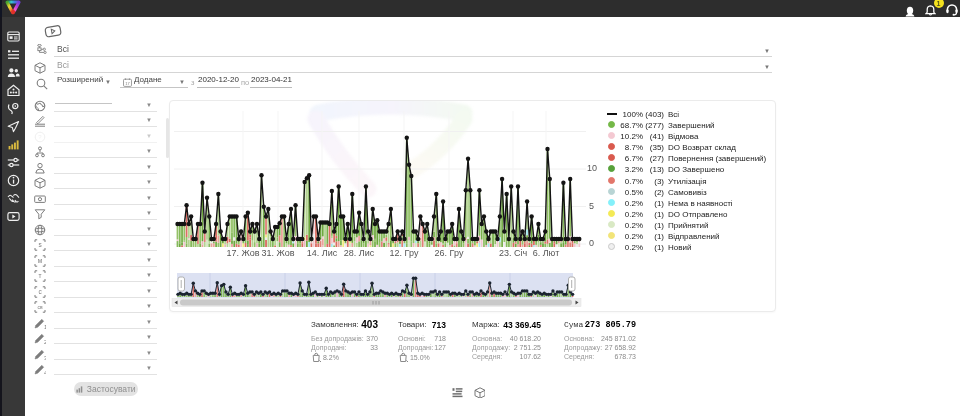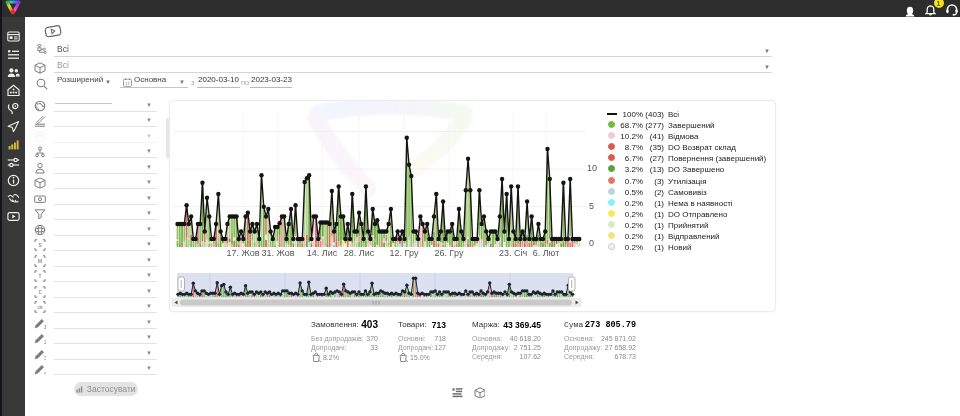"Основна" span { text: Основна -> Додане }
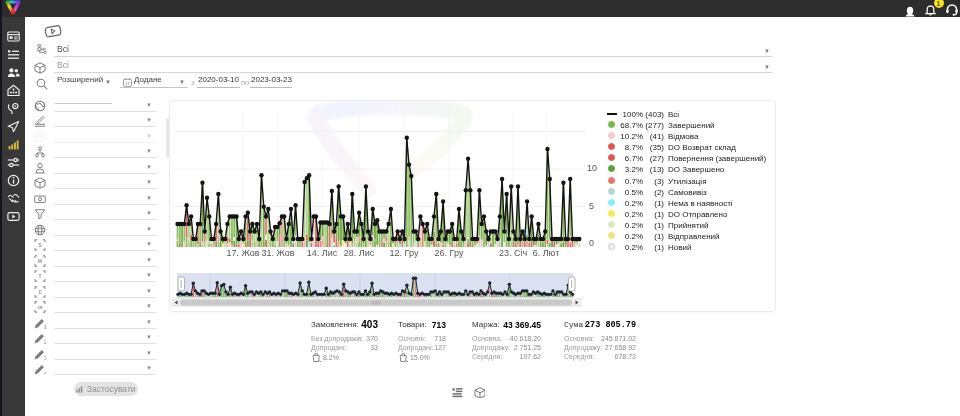"2020-03-10" span { text: 2020-03-10 -> 2020-12-20 }
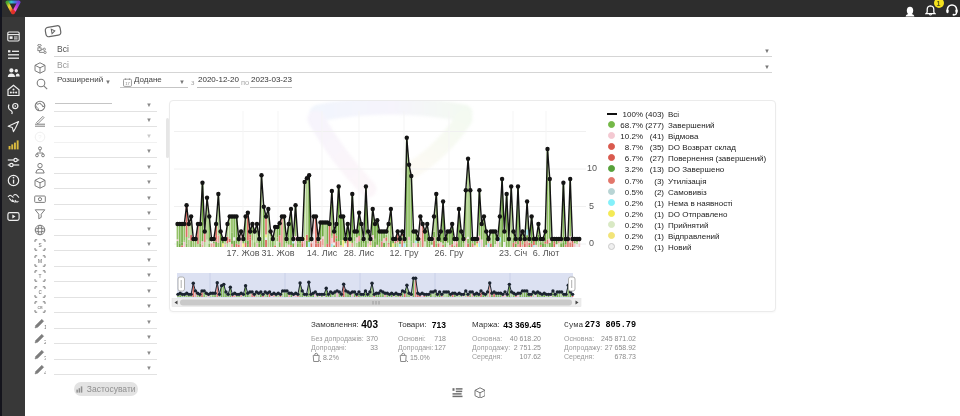"2023-03-23" span { text: 2023-03-23 -> 2023-04-21 }
